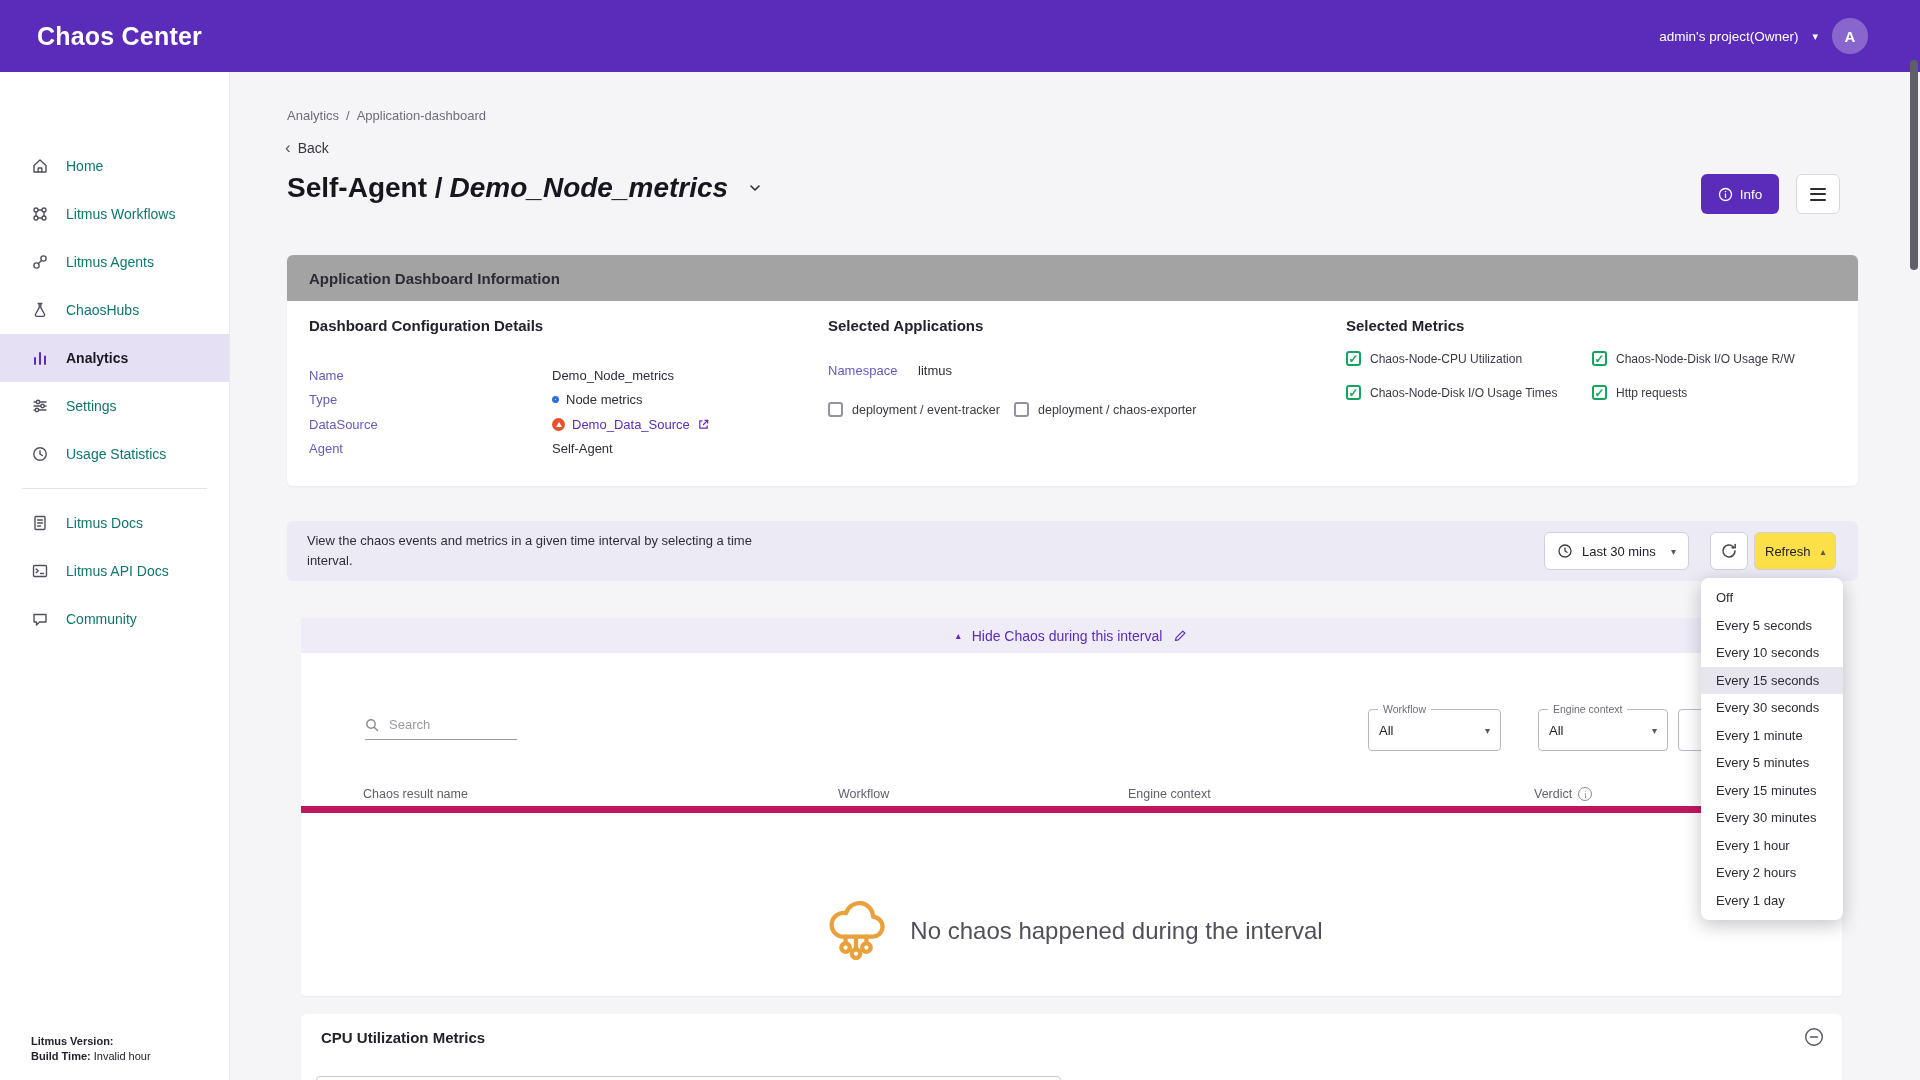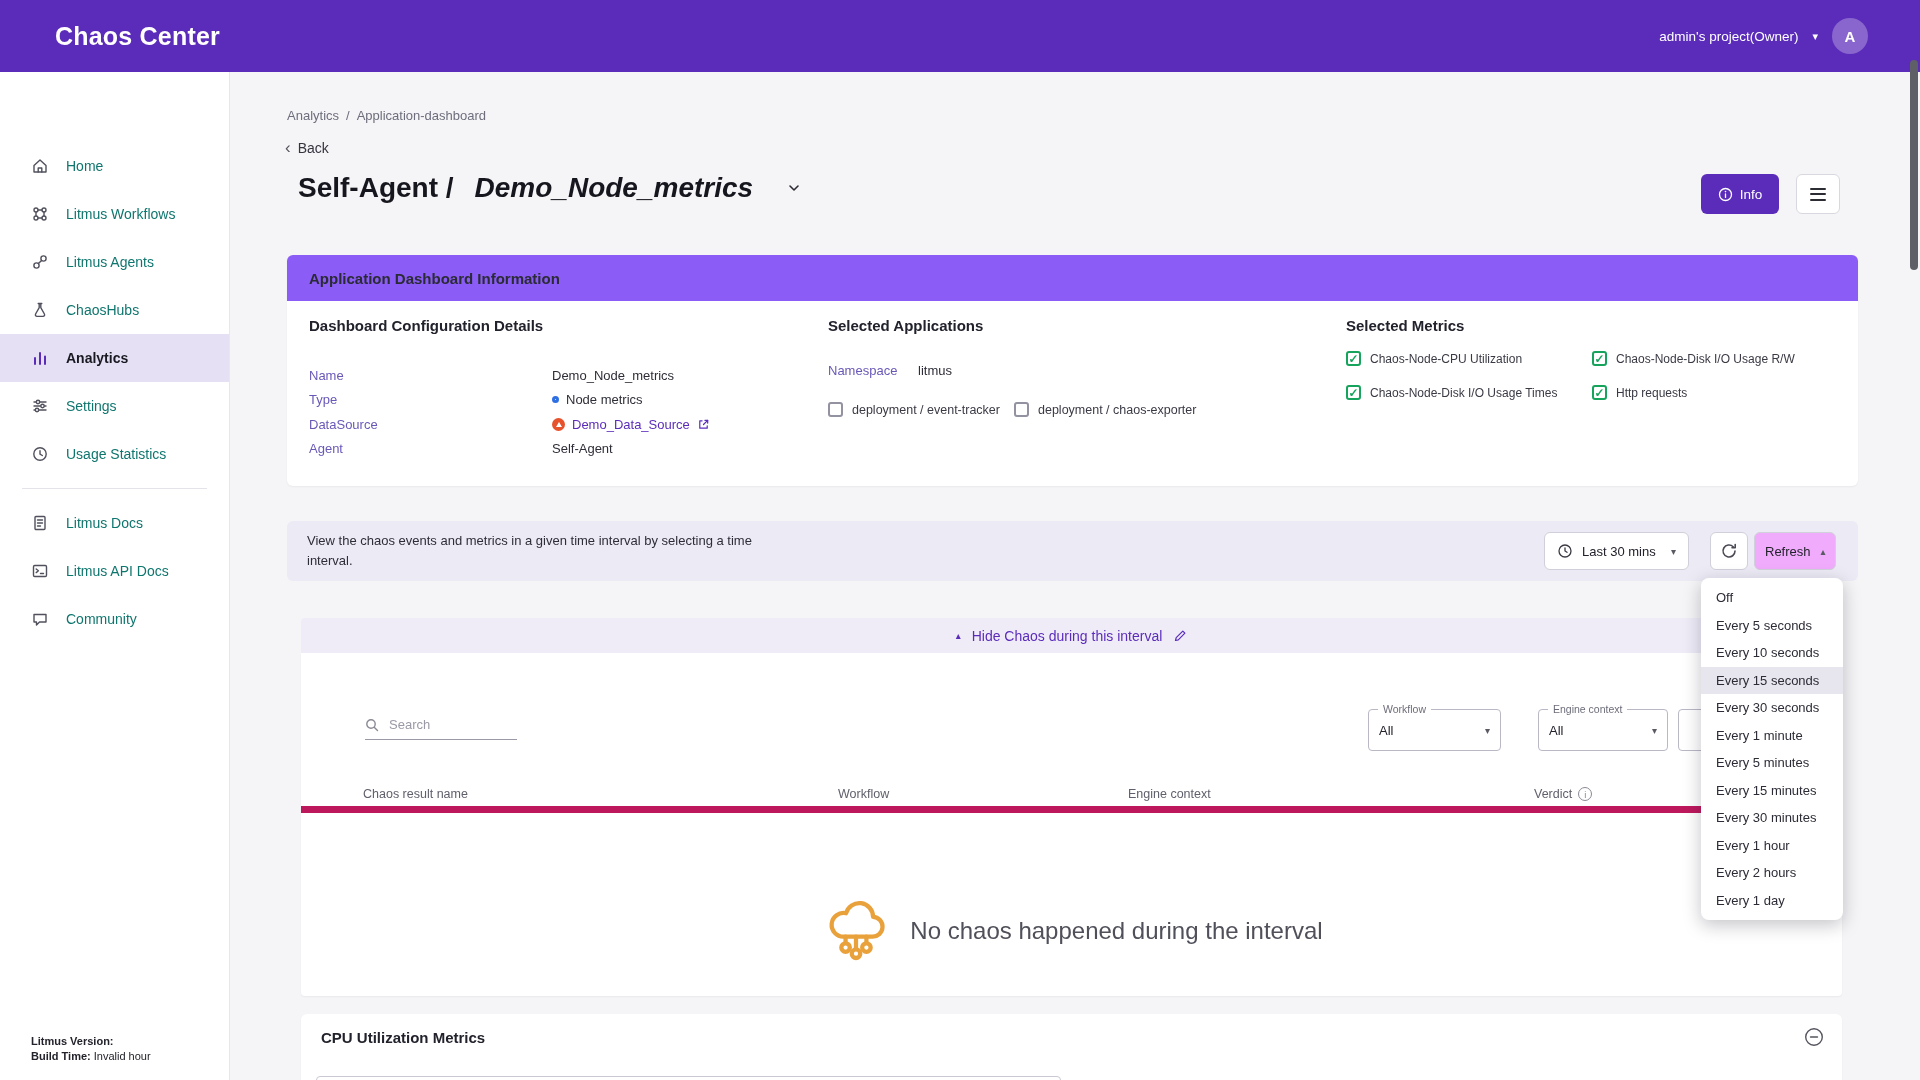"Chaos Center" .header-title { margin-left: 55px -> 37px }
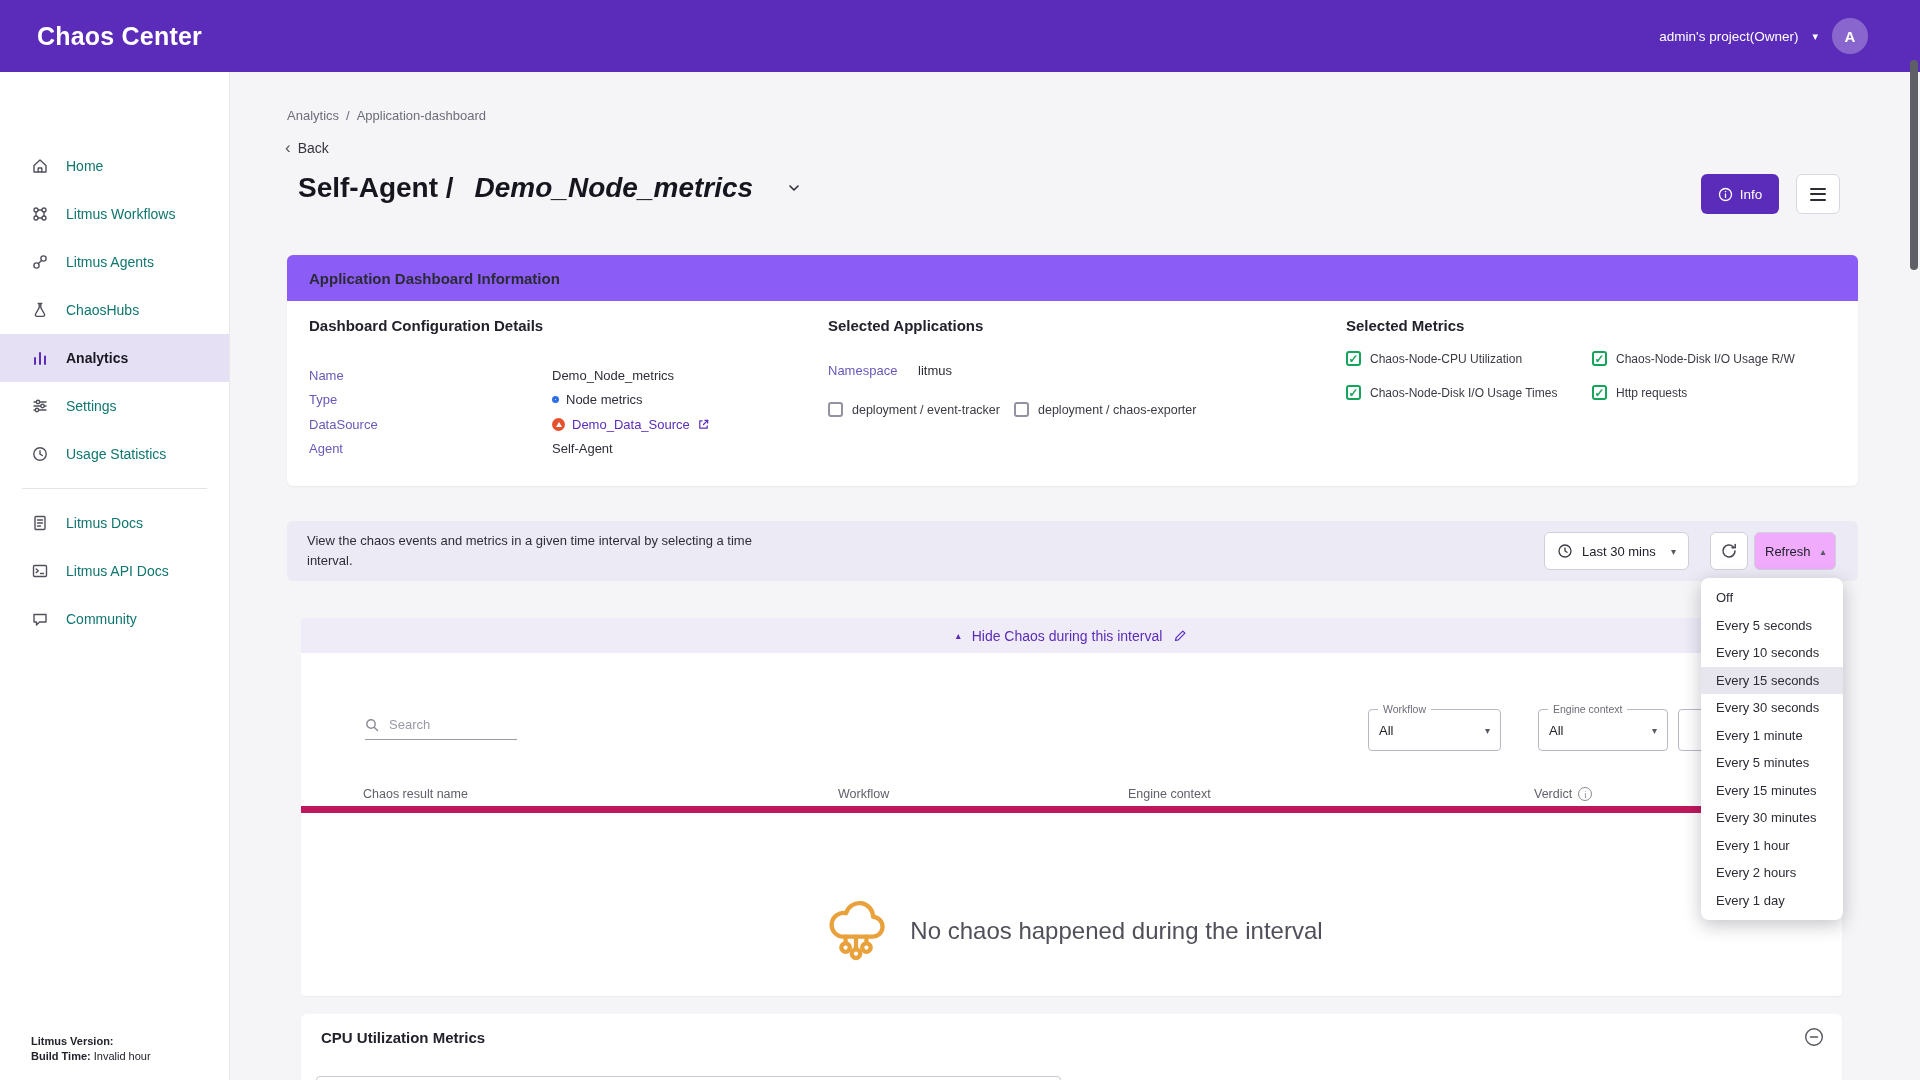"Self-Agent /" .title-row { gap: 21px -> 7px; left: 68px -> 57px }
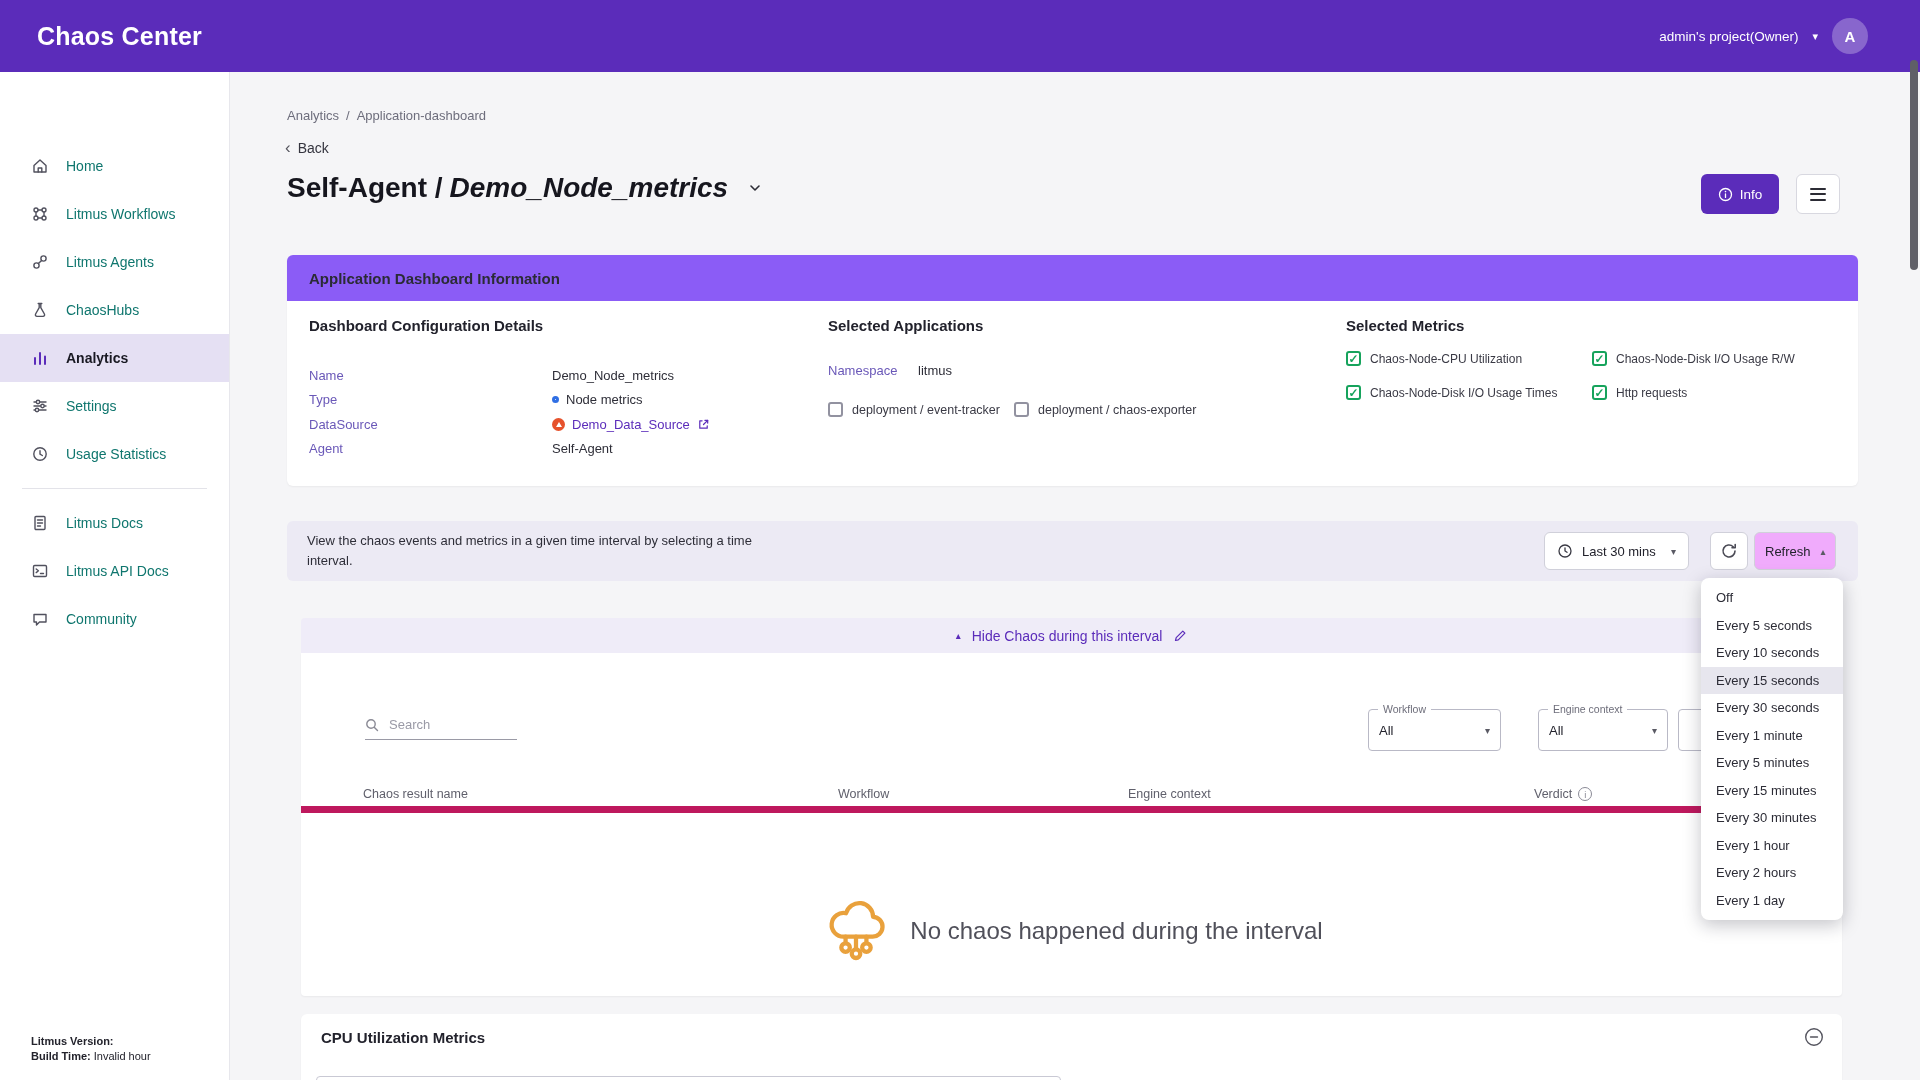"Application Dashboard Information" .card1-header { background: #8b5cf6 -> #a3a3a3 }
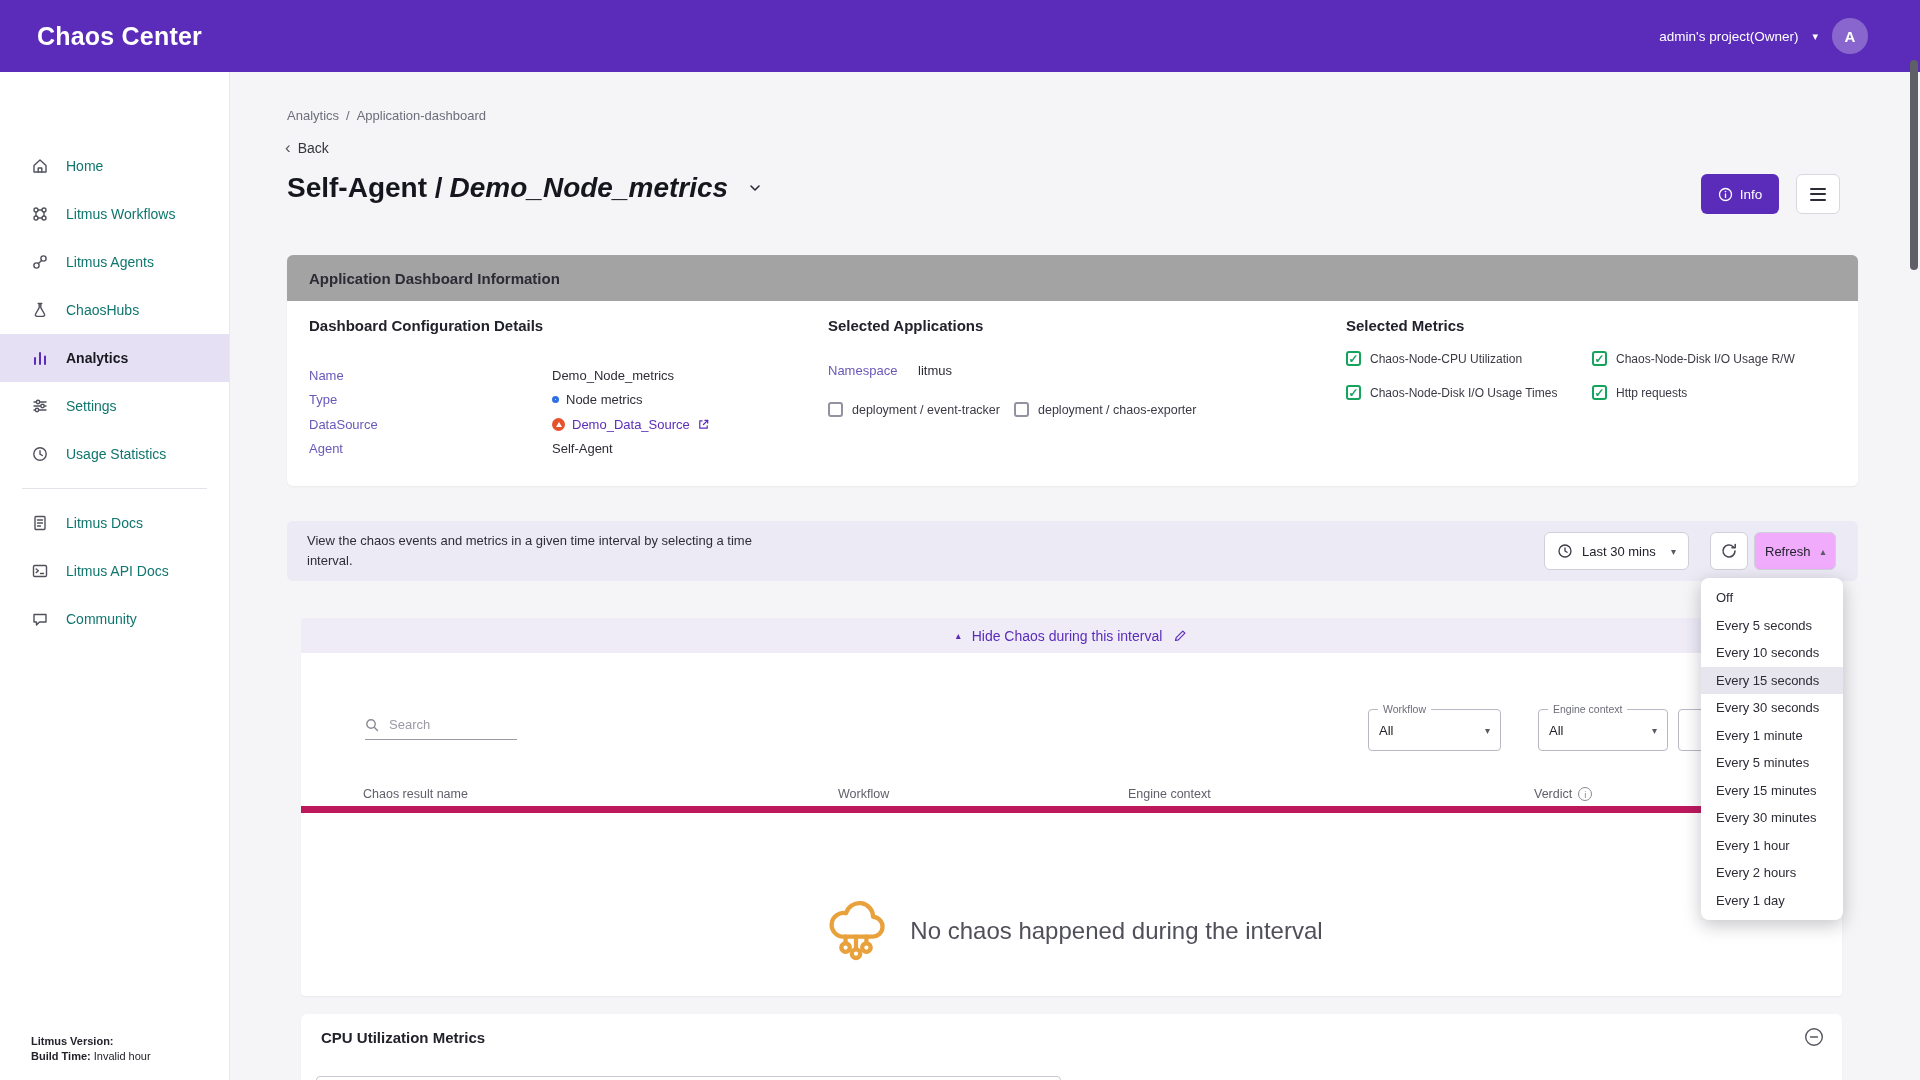"Refresh" .refresh-dd { background: #f0abfc -> #fde047 }
